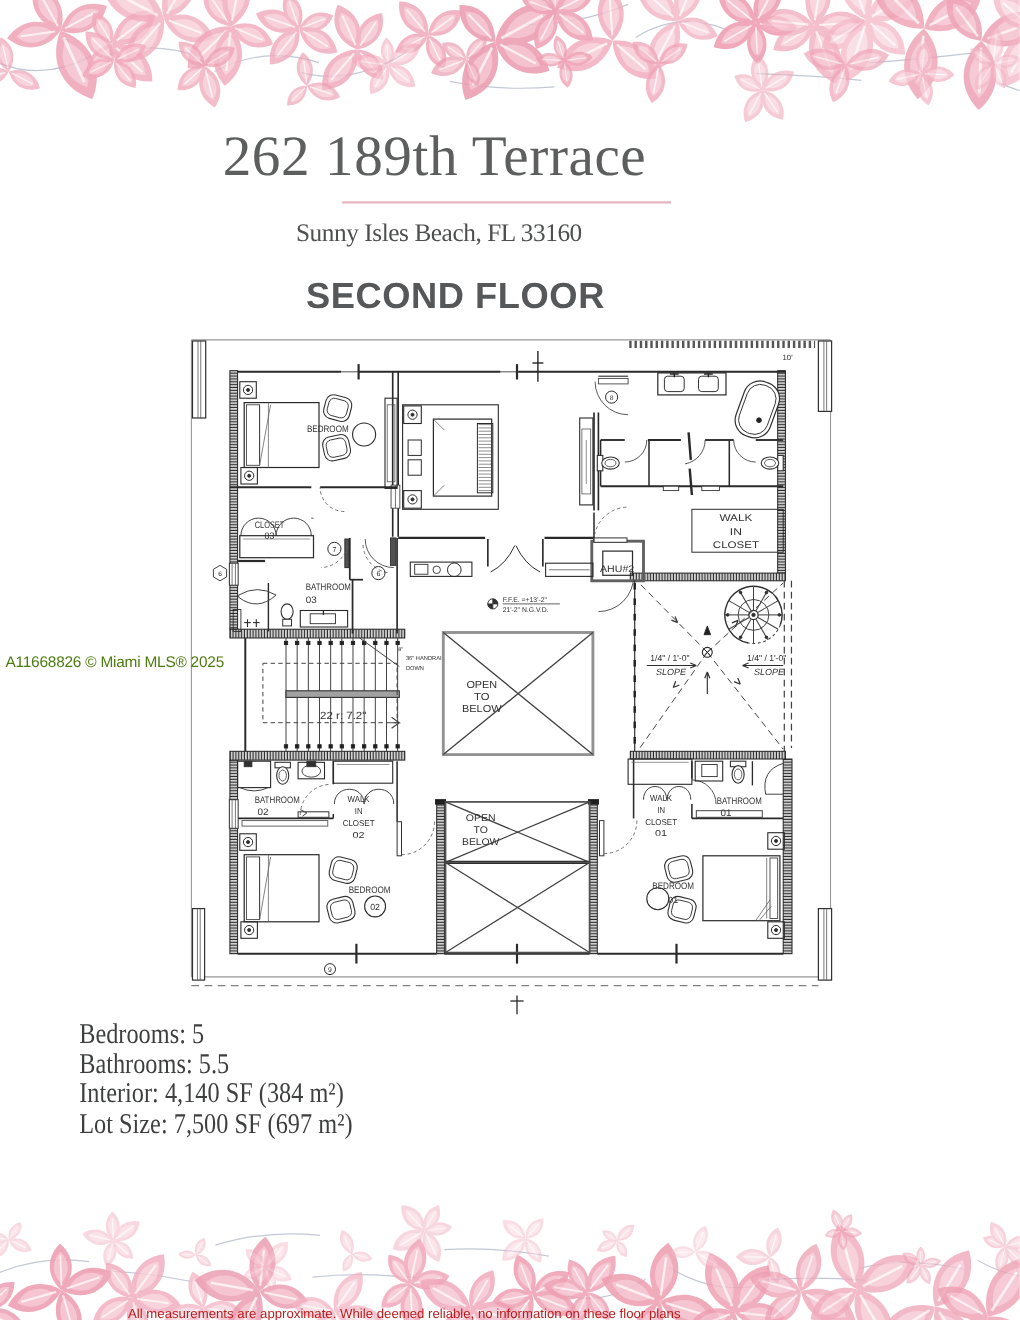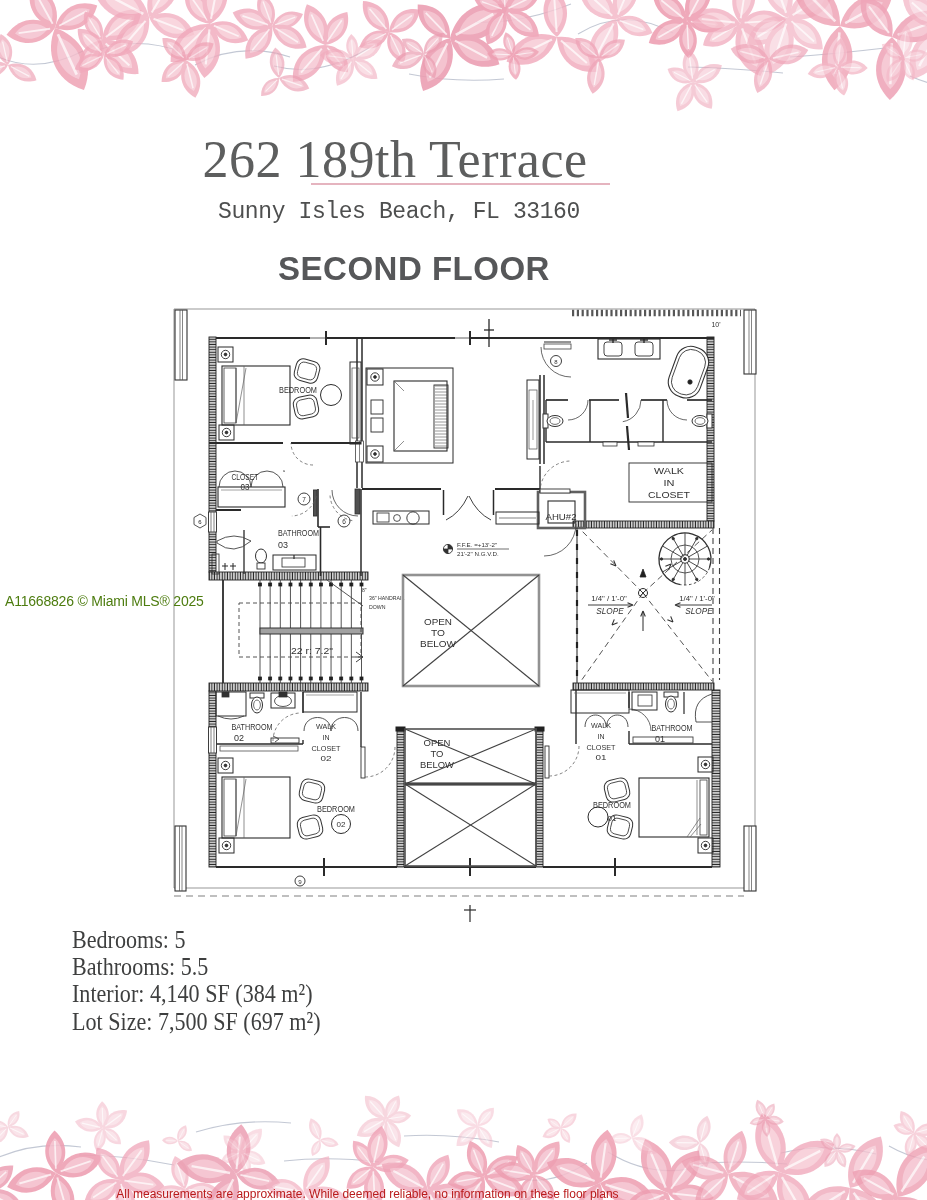"262 189th Terrace" #title { top: 130px -> 113px }
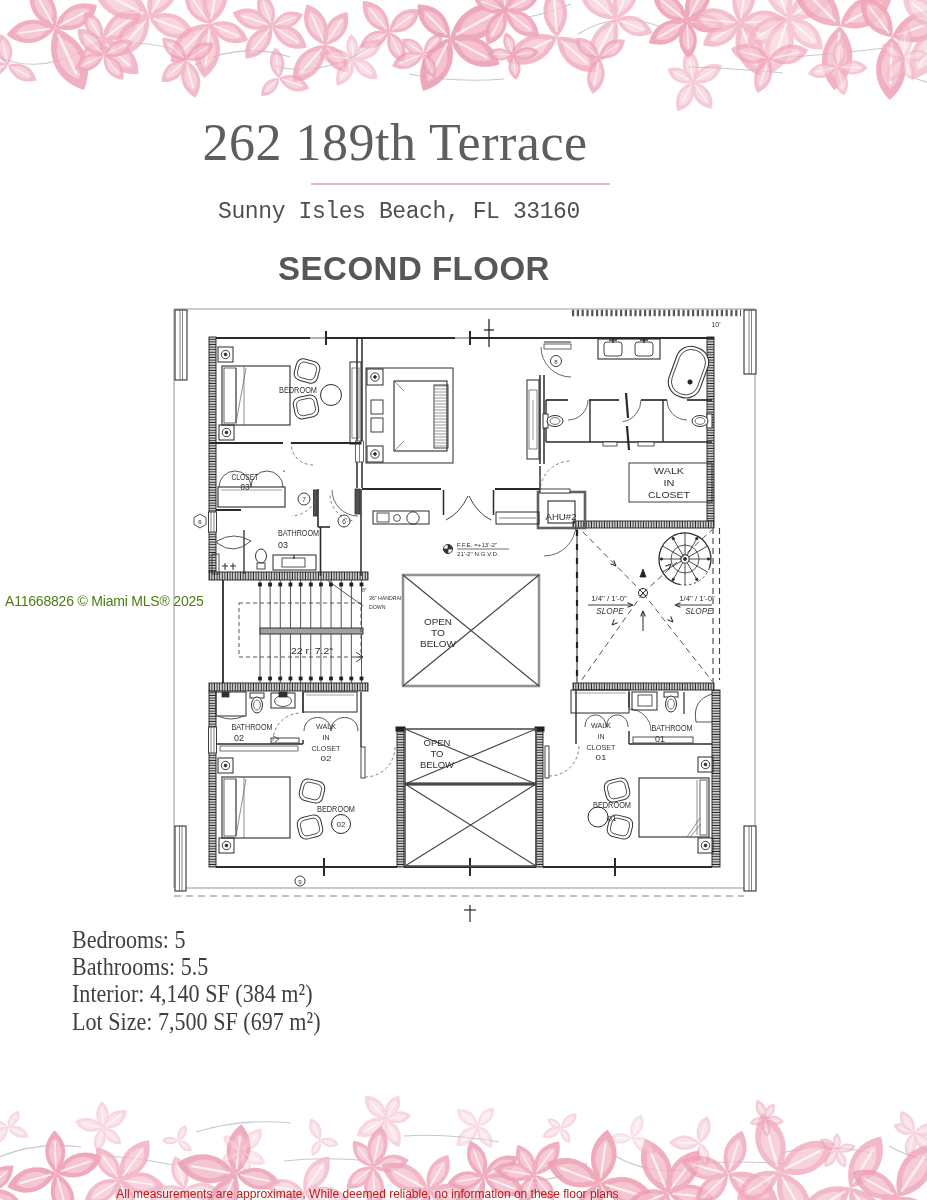"Sunny Isles Beach, FL 33160" #sub { font-family: Liberation Mono, monospace -> Liberation Serif, serif }
